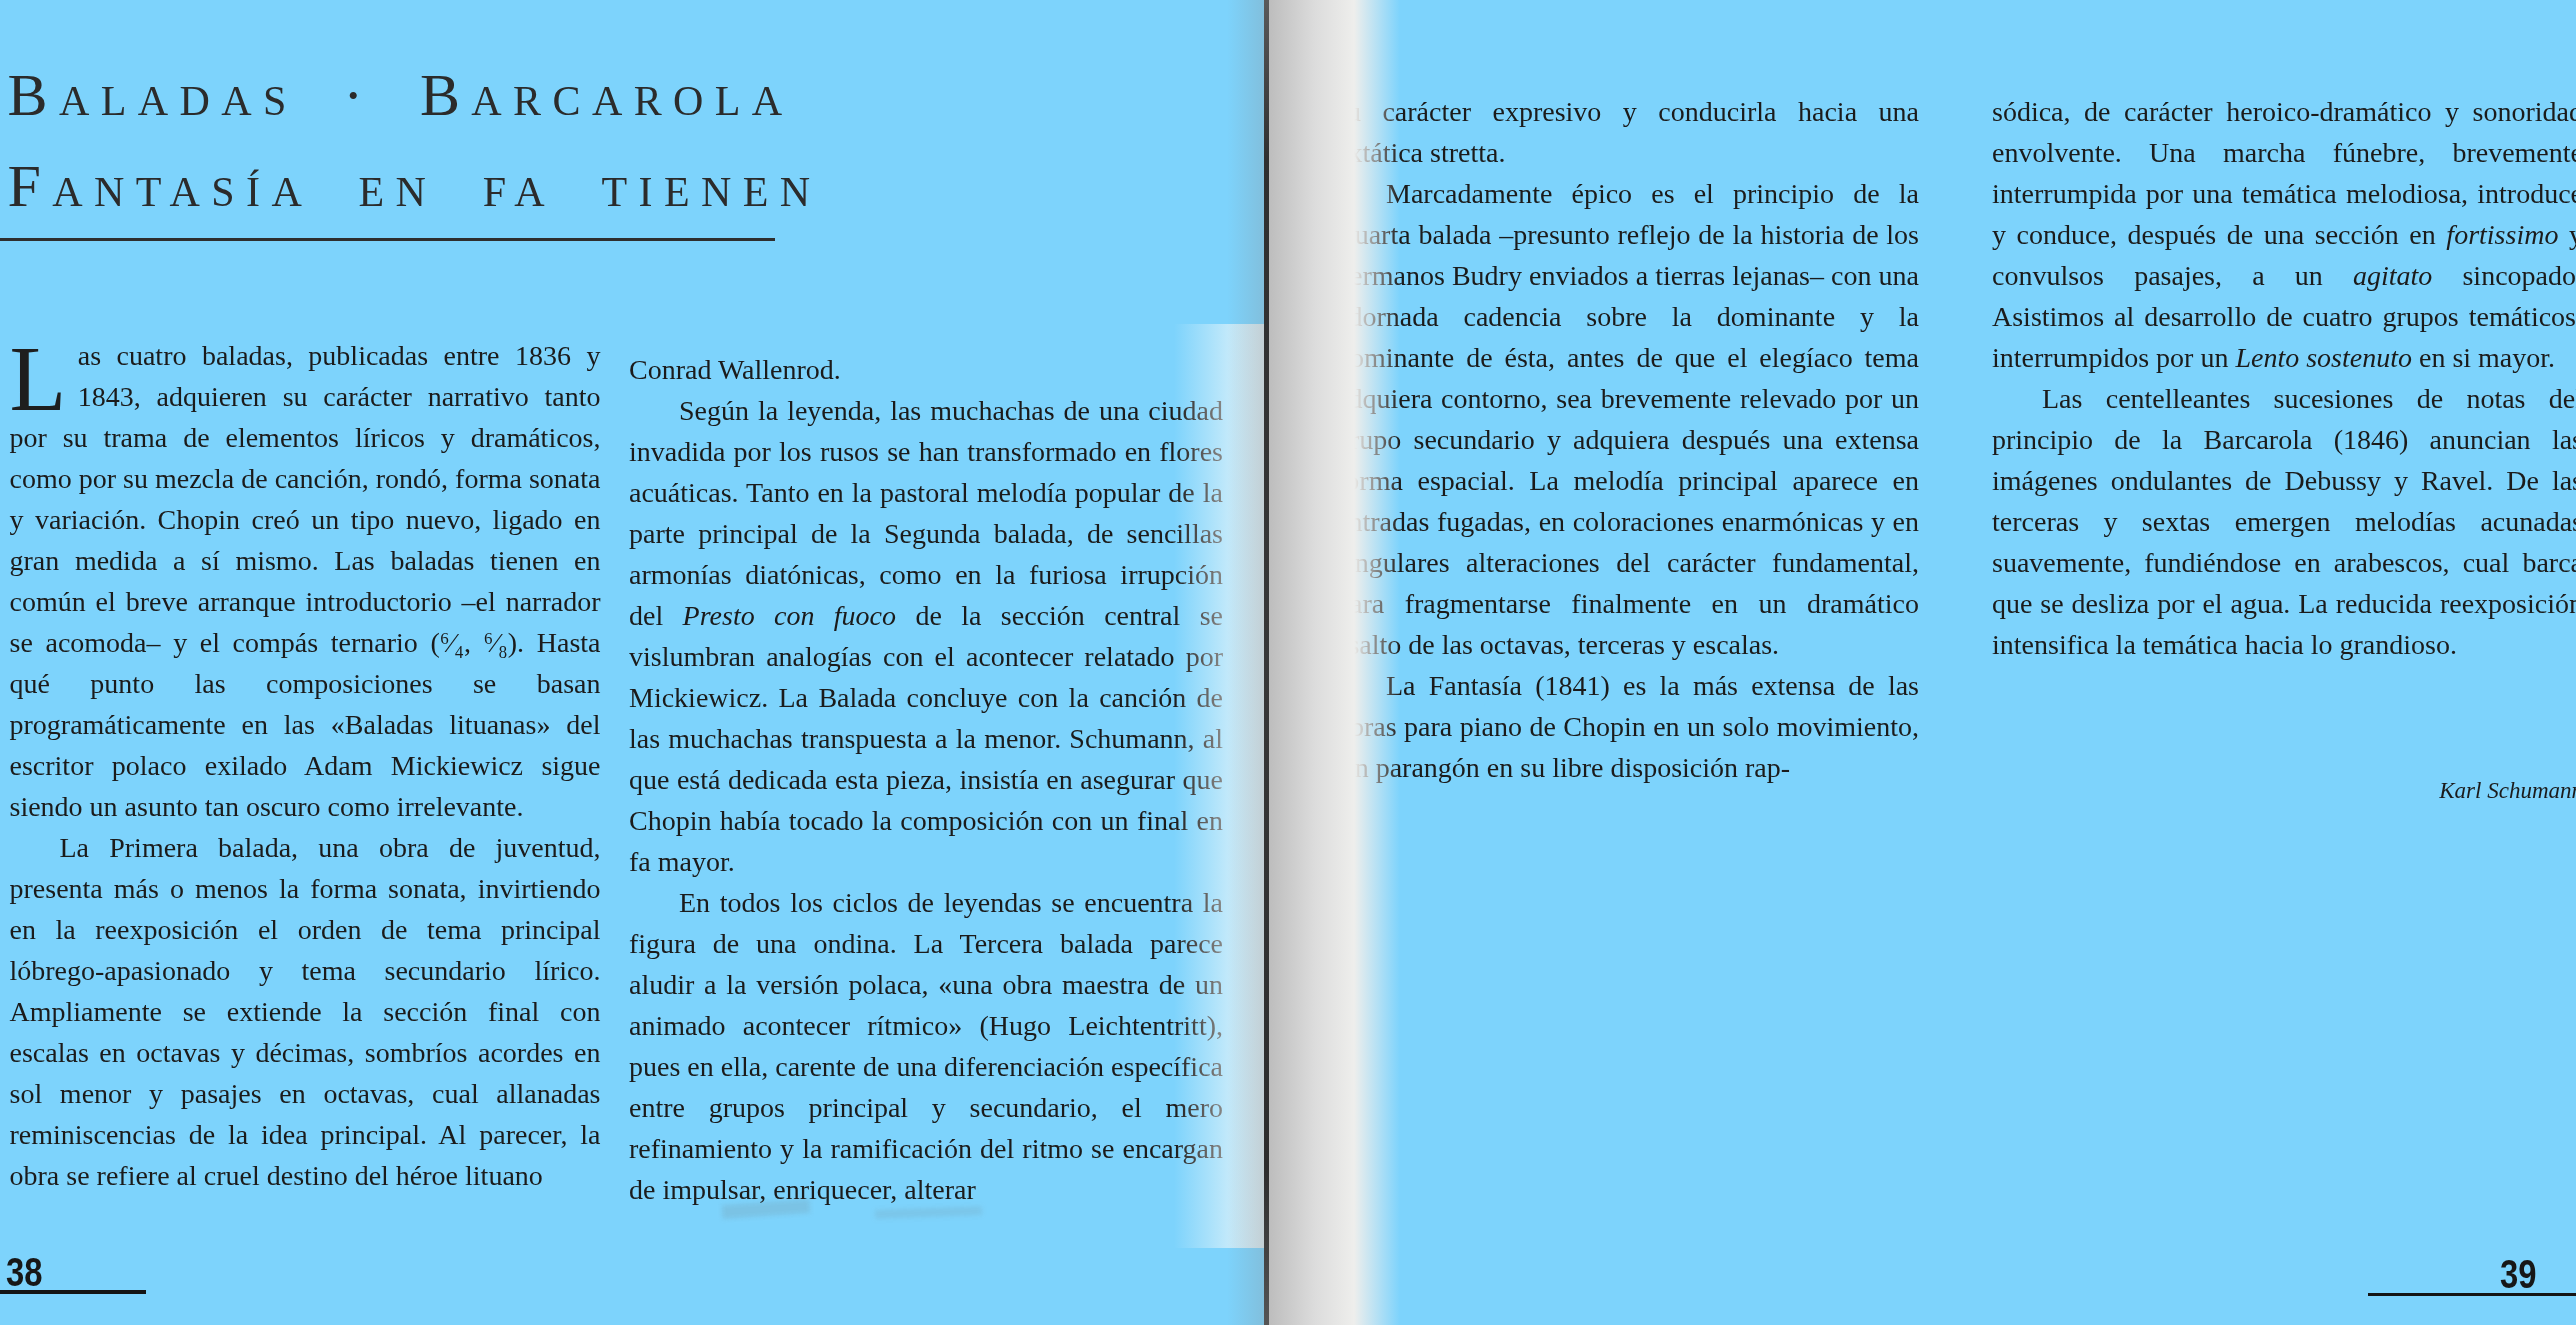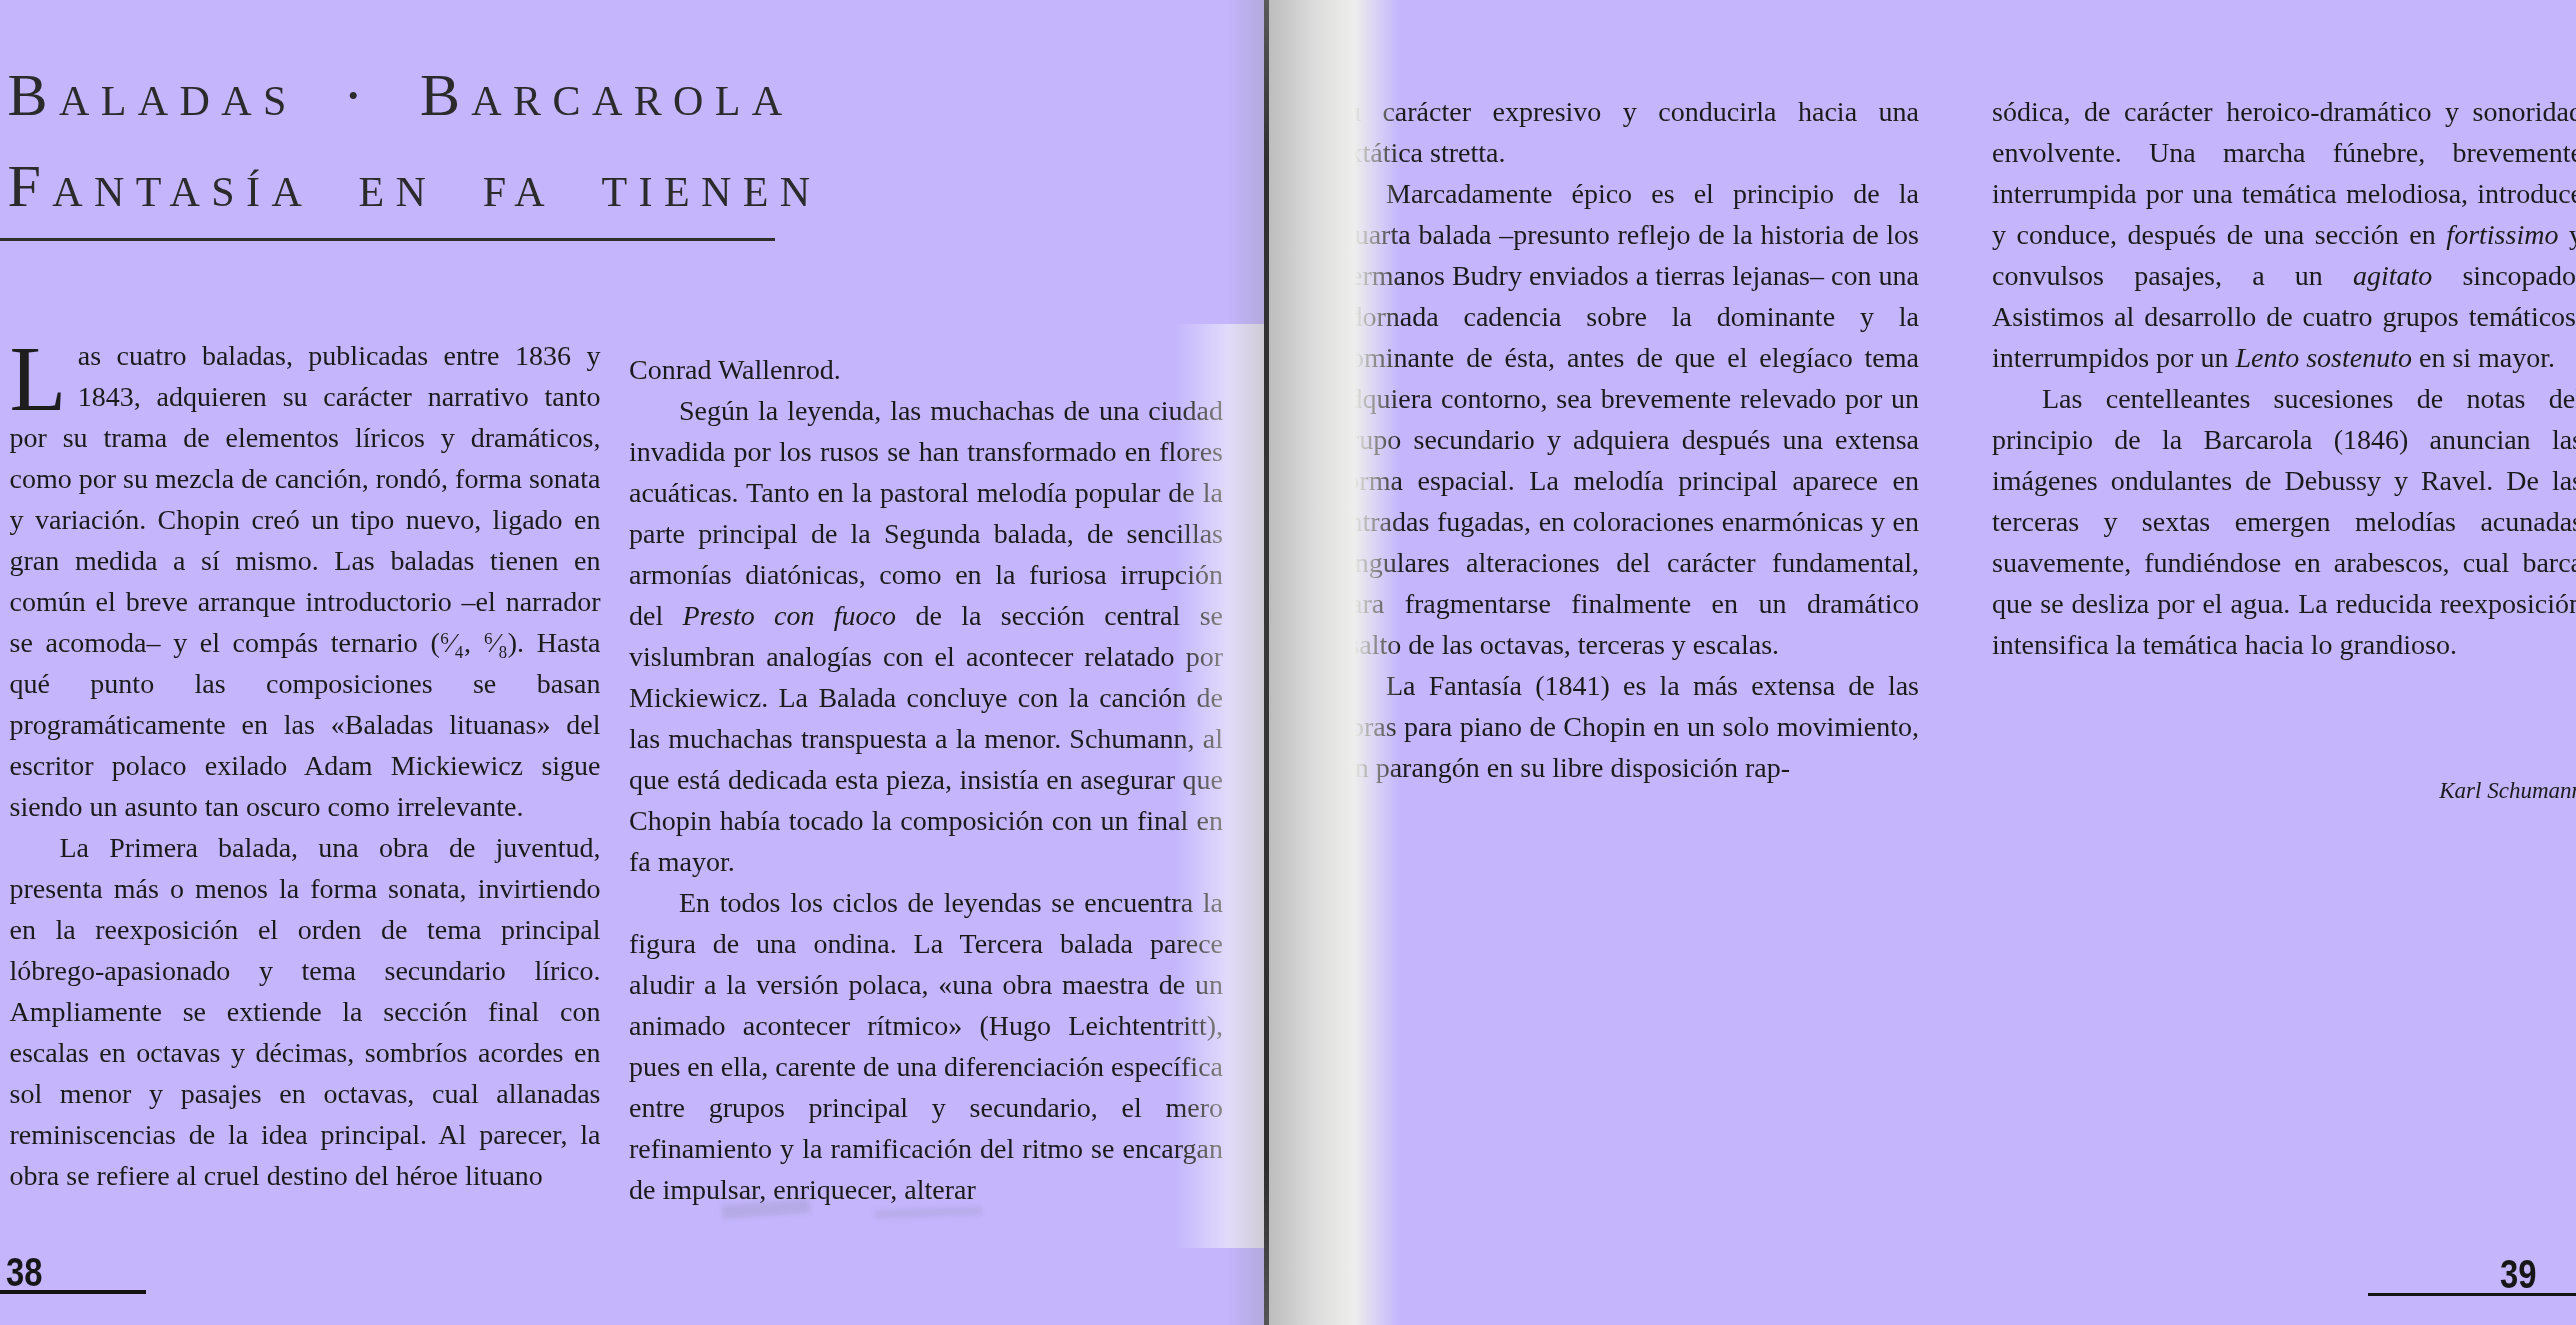"Baladas · Barcarola" .spread { background: #c4b5fd -> #7dd3fc }
